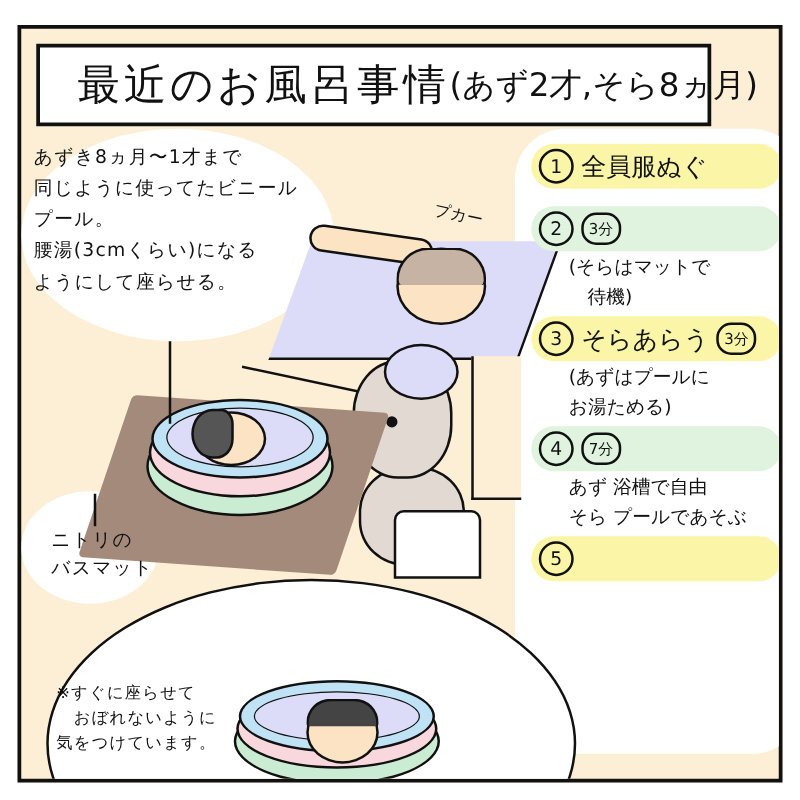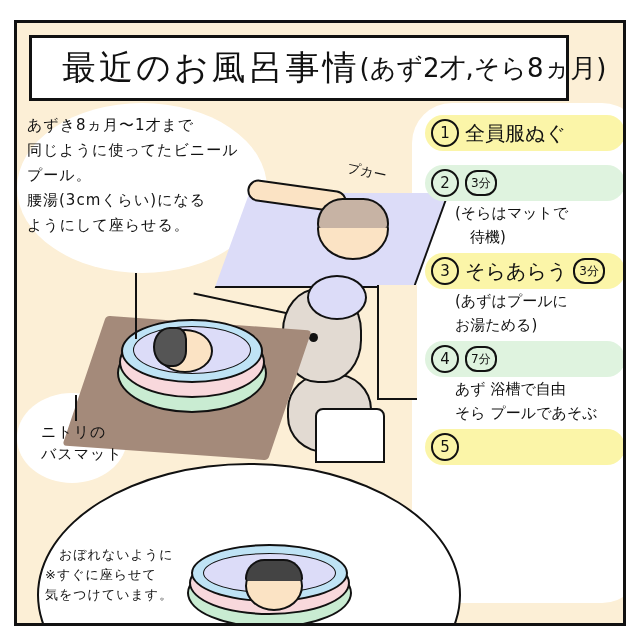"おぼれないように" div { order: before "※すぐに座らせて" -> after "※すぐに座らせて" }
